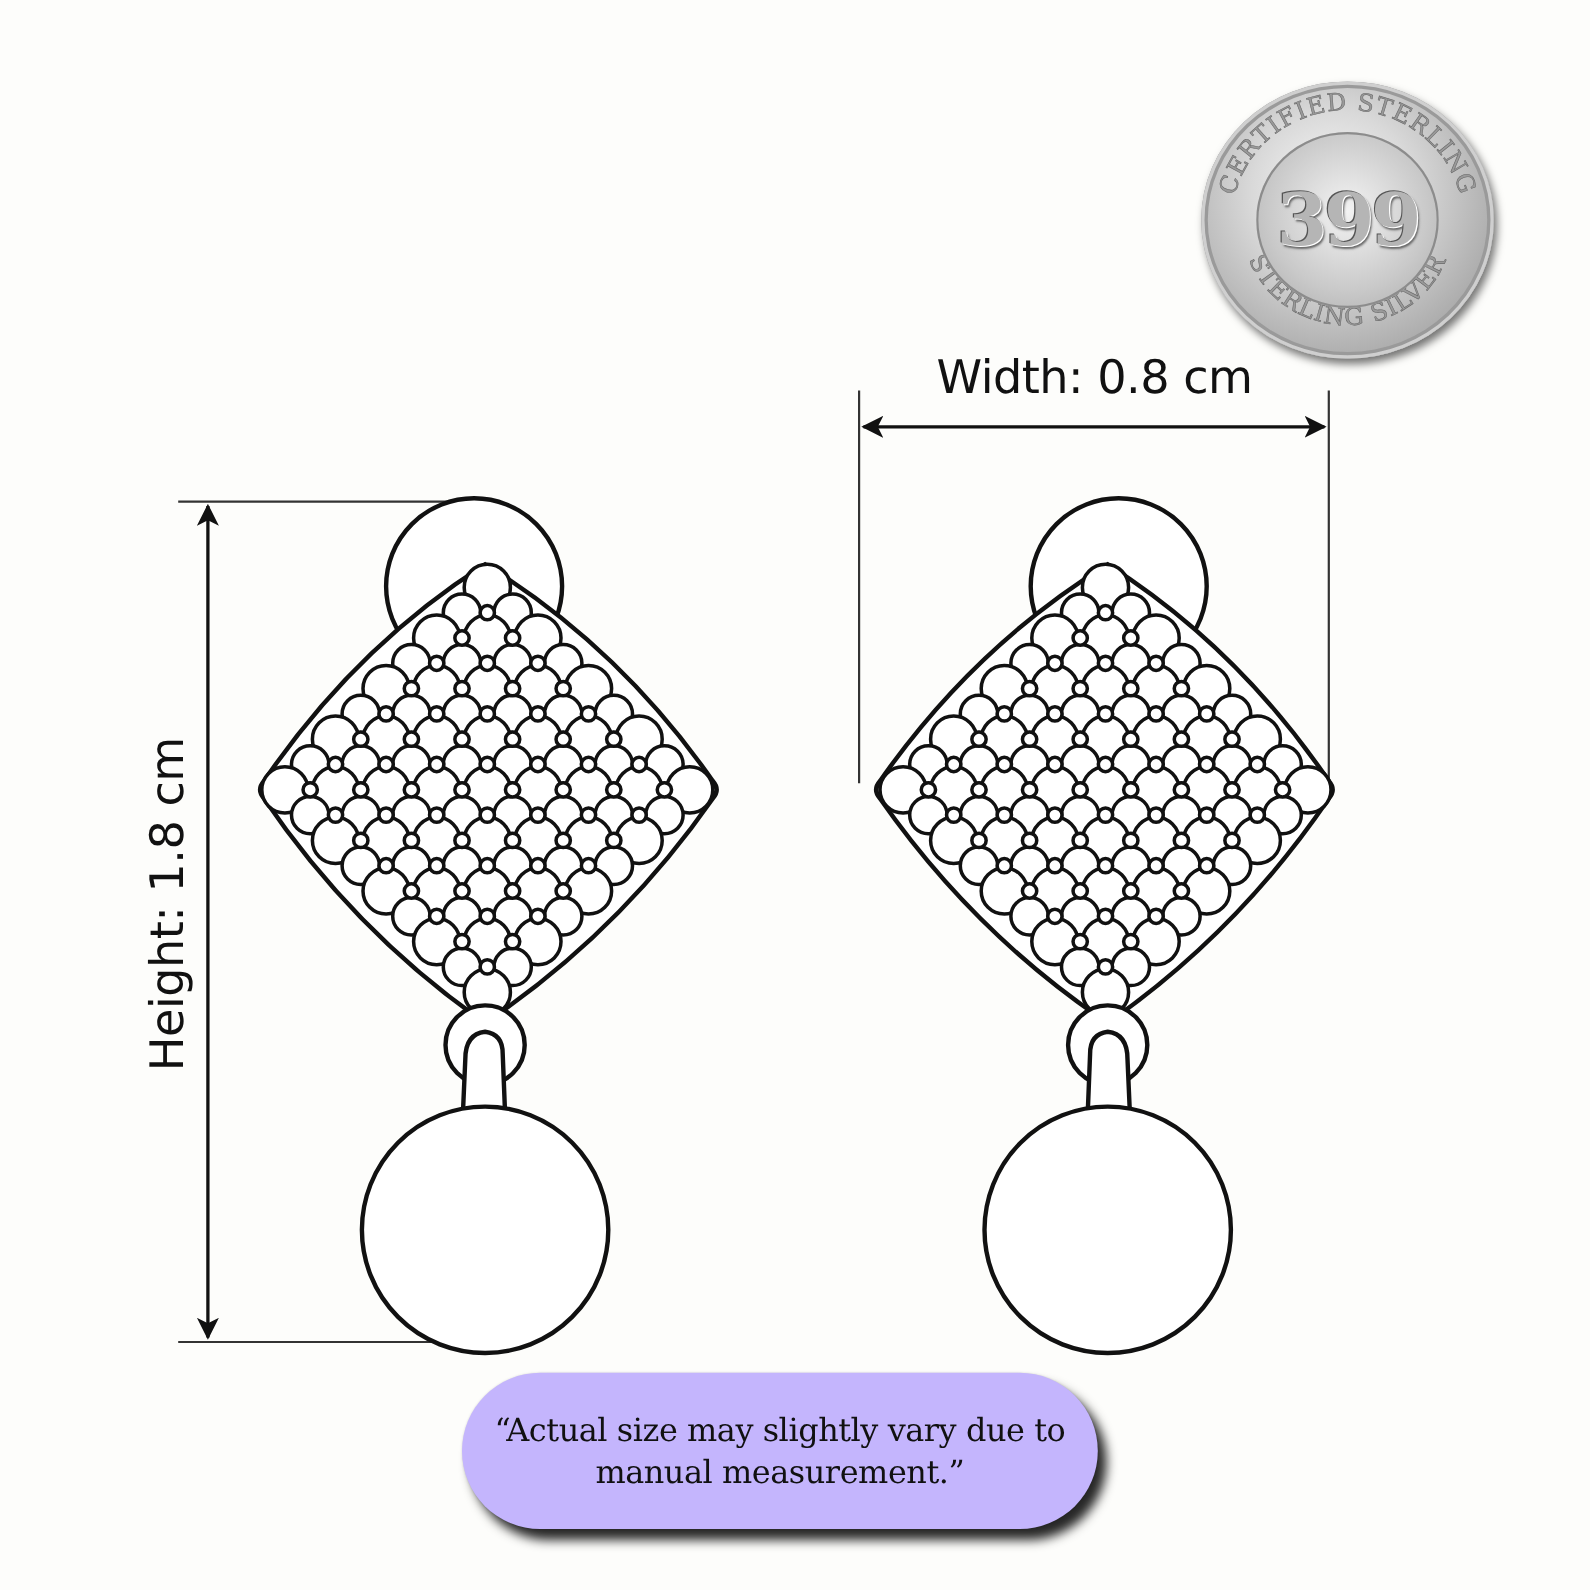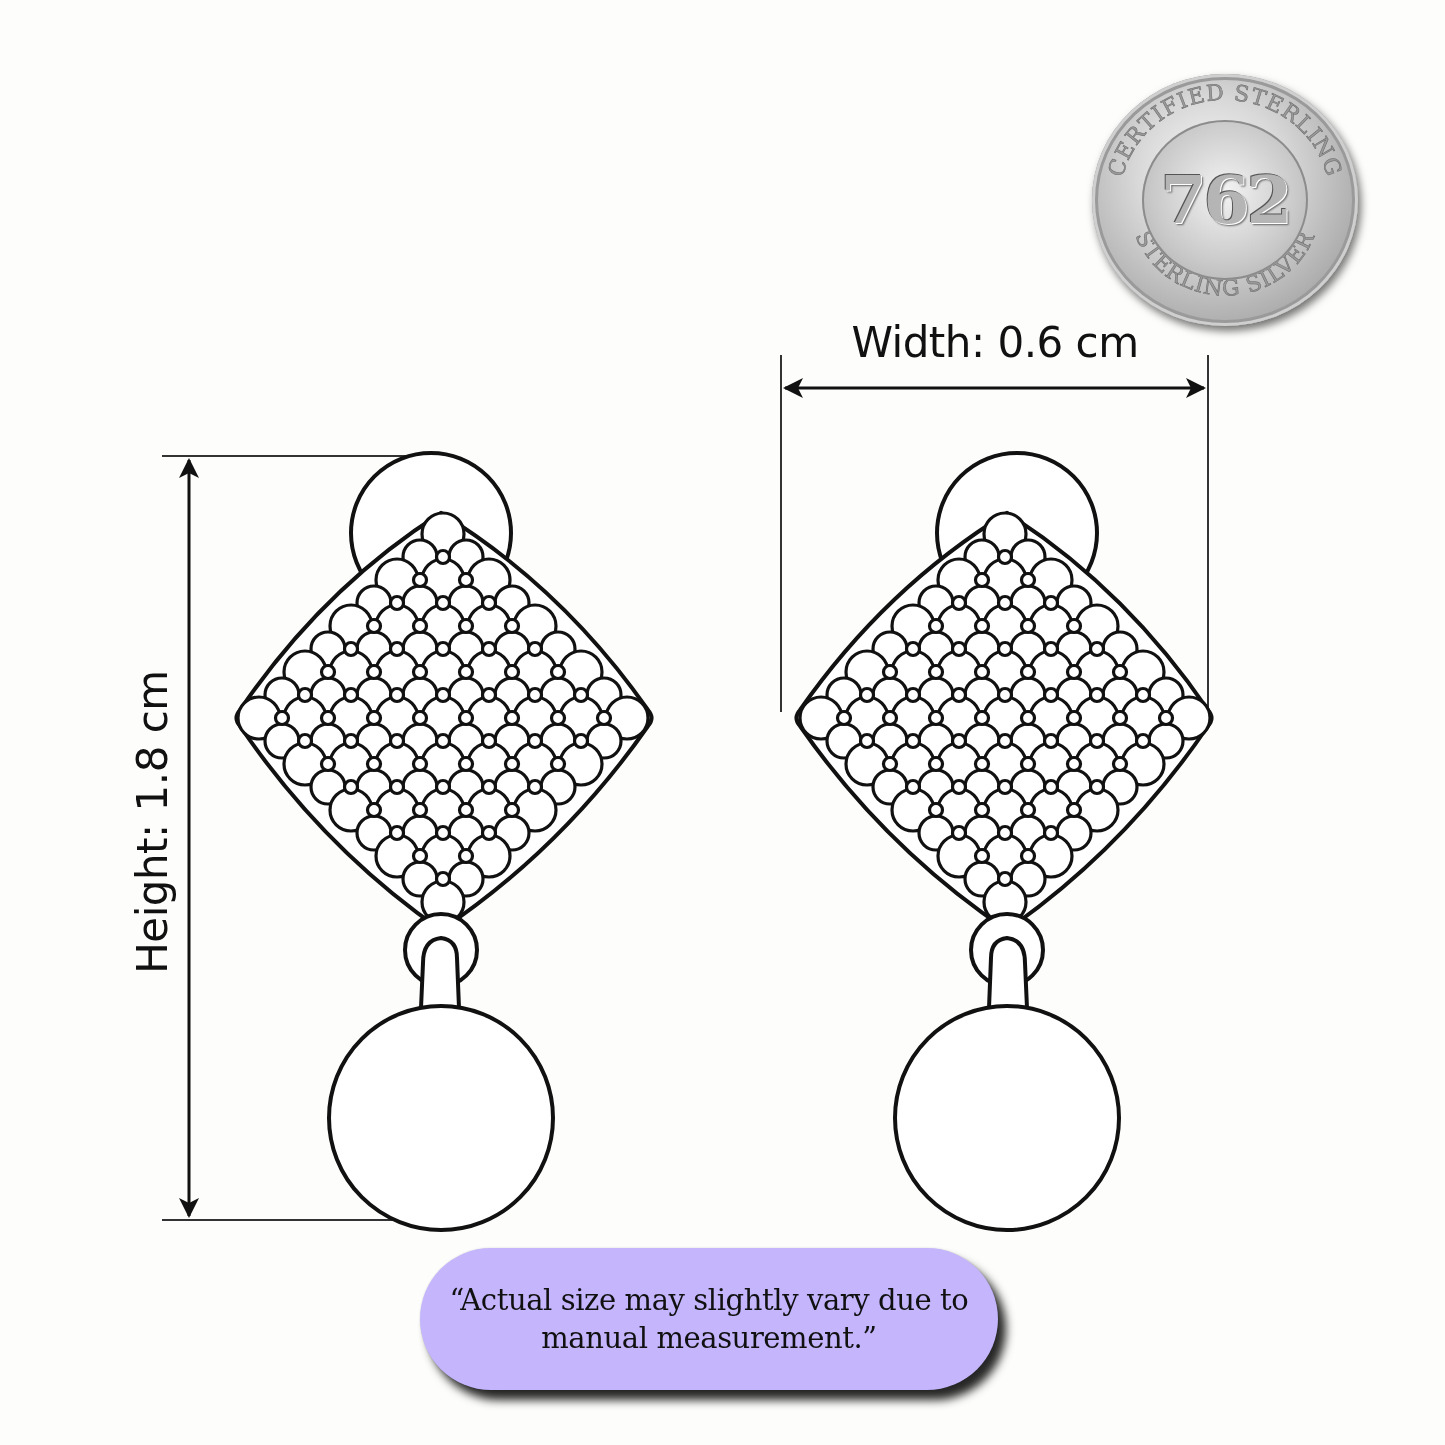"762" span.coin-value { text: 762 -> 399 }
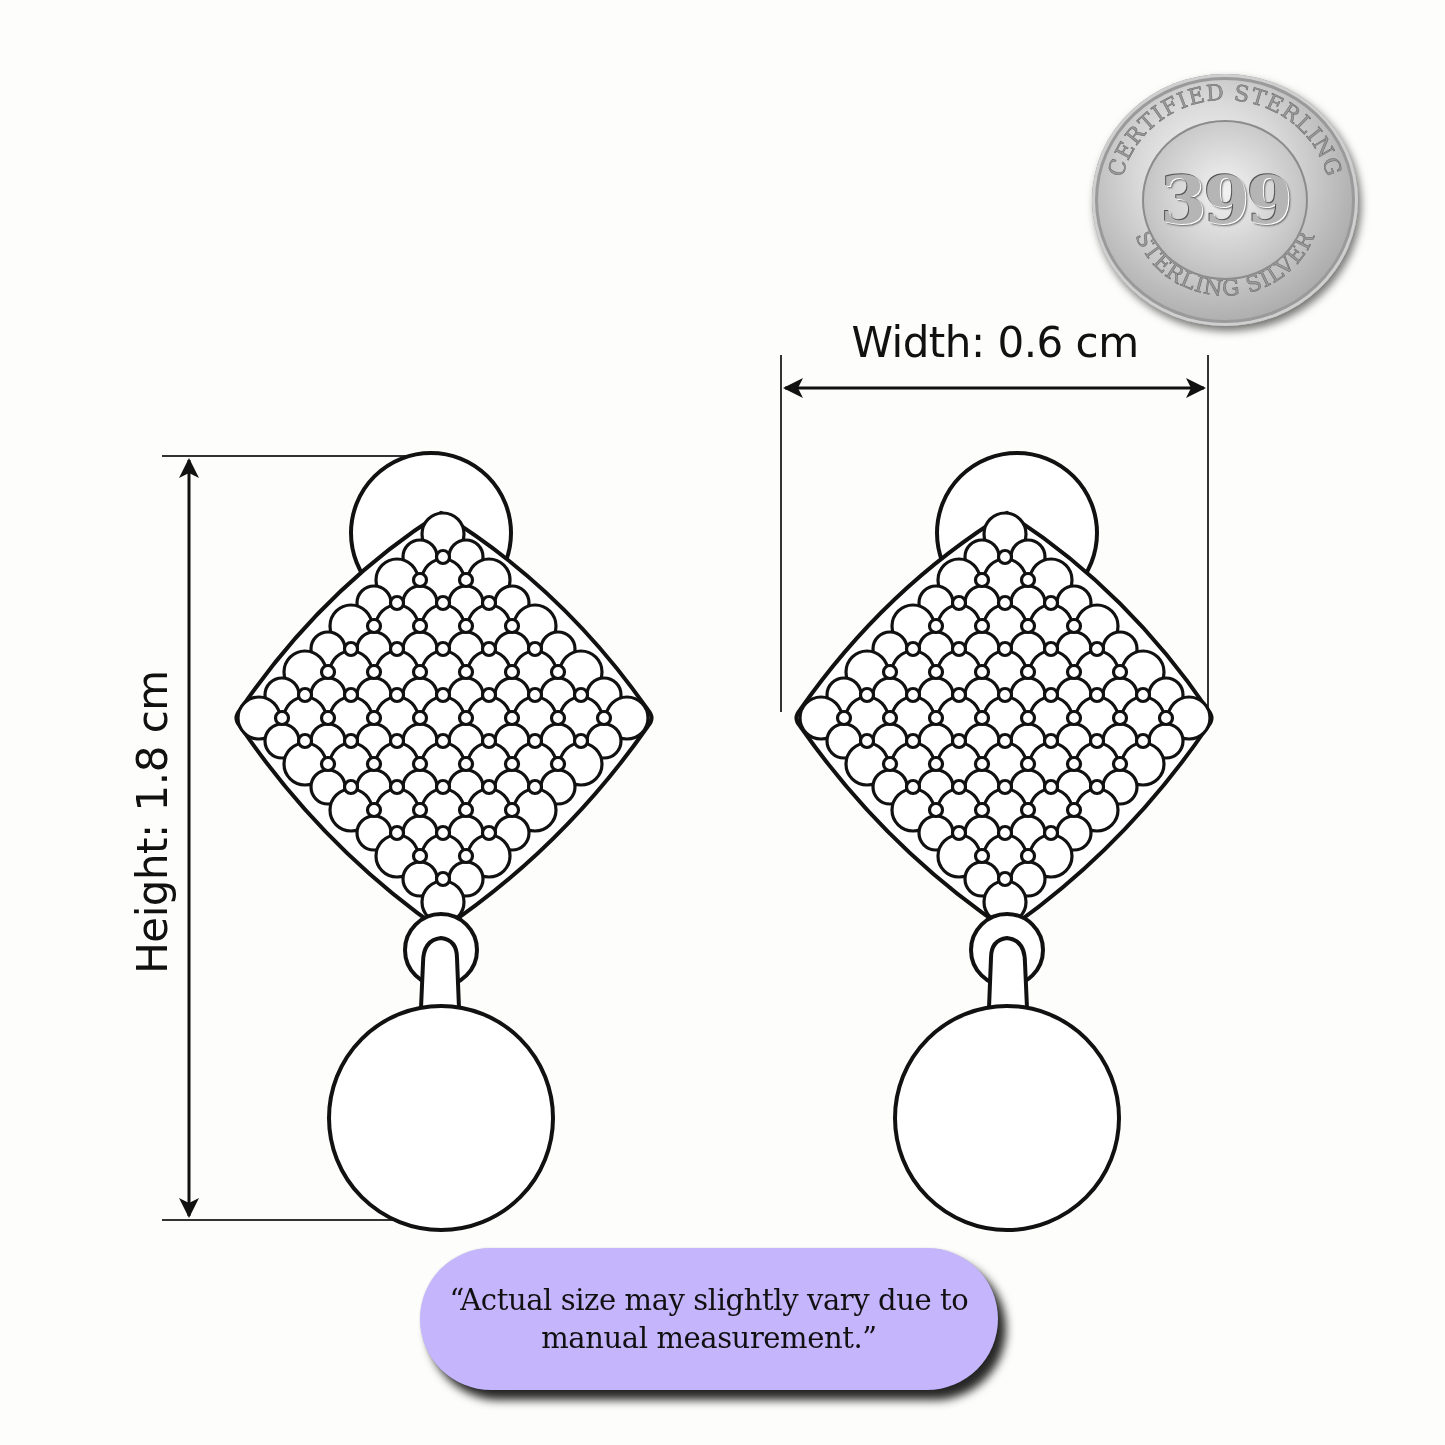"Width: 0.6 cm" div.width-label { text: 0.6 -> 0.8 }
